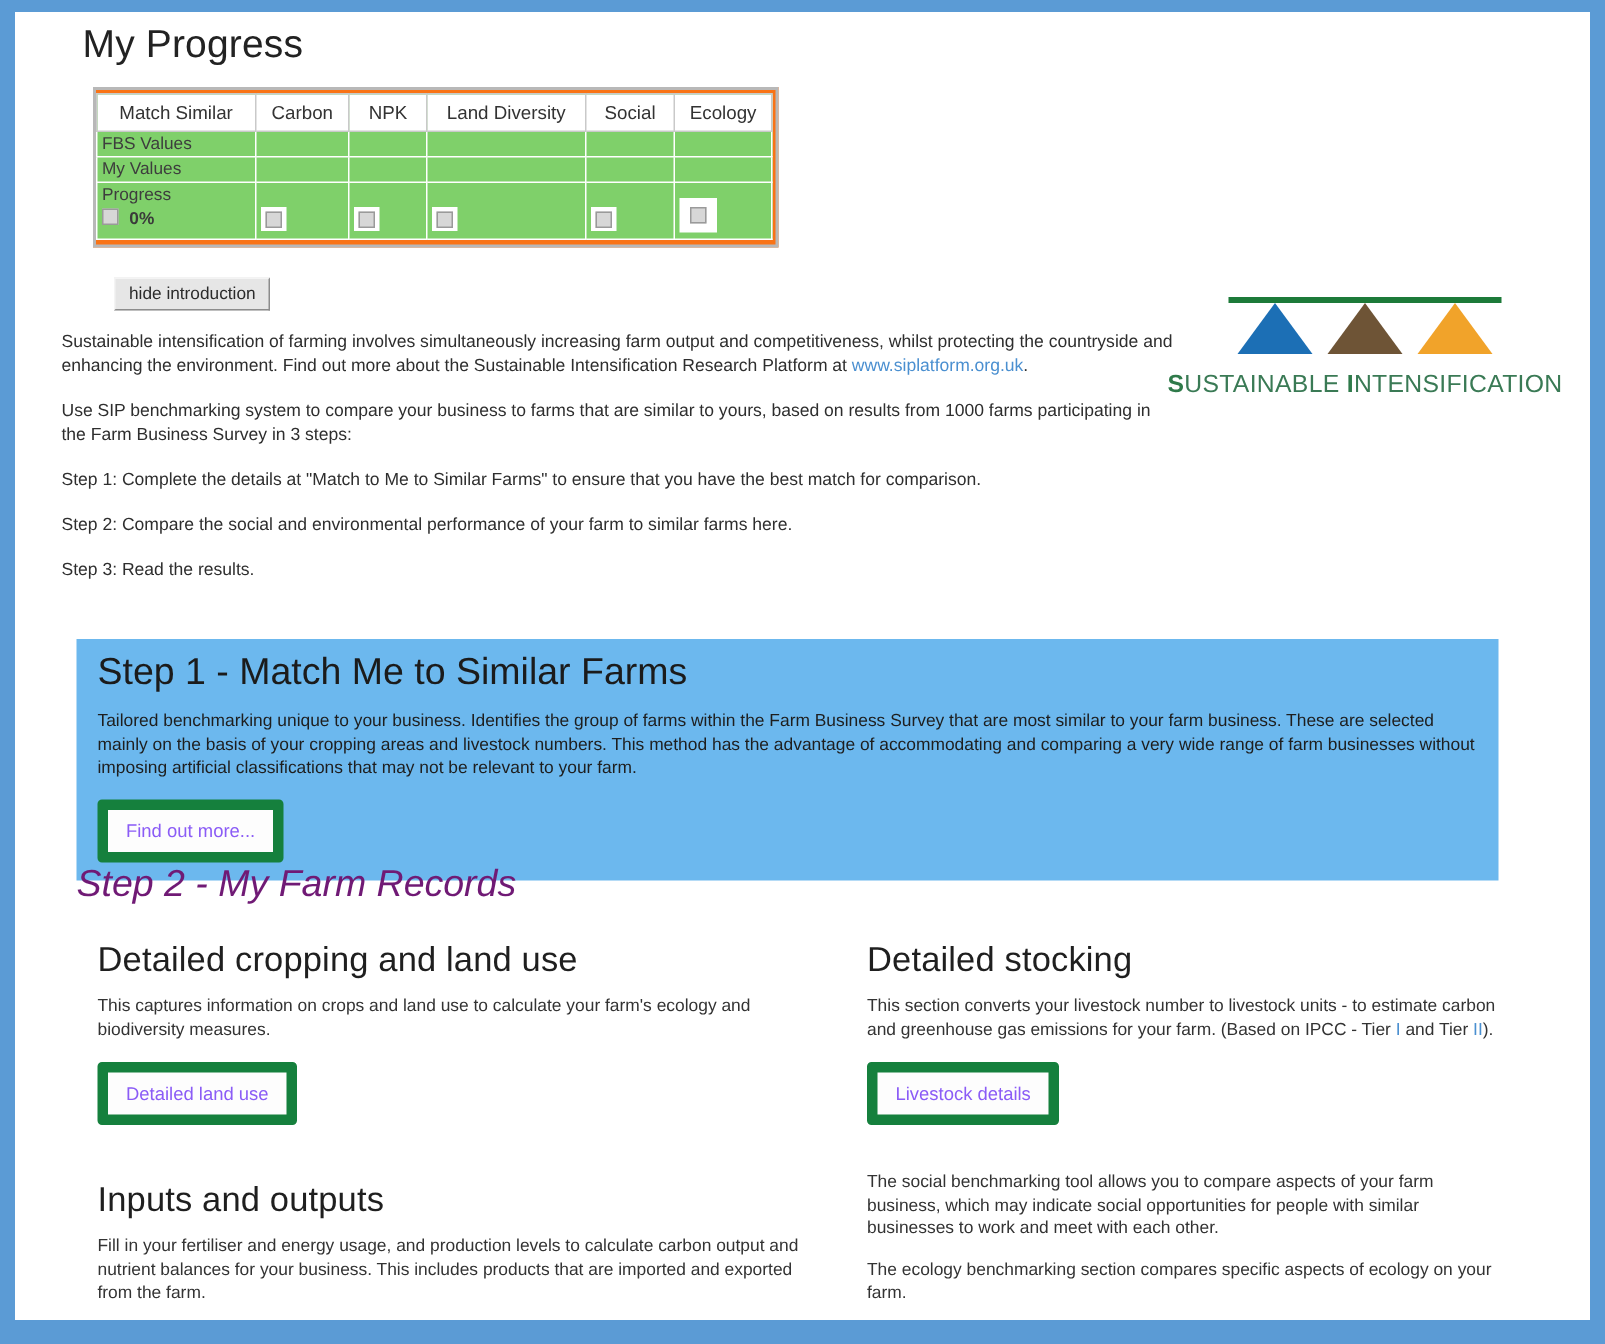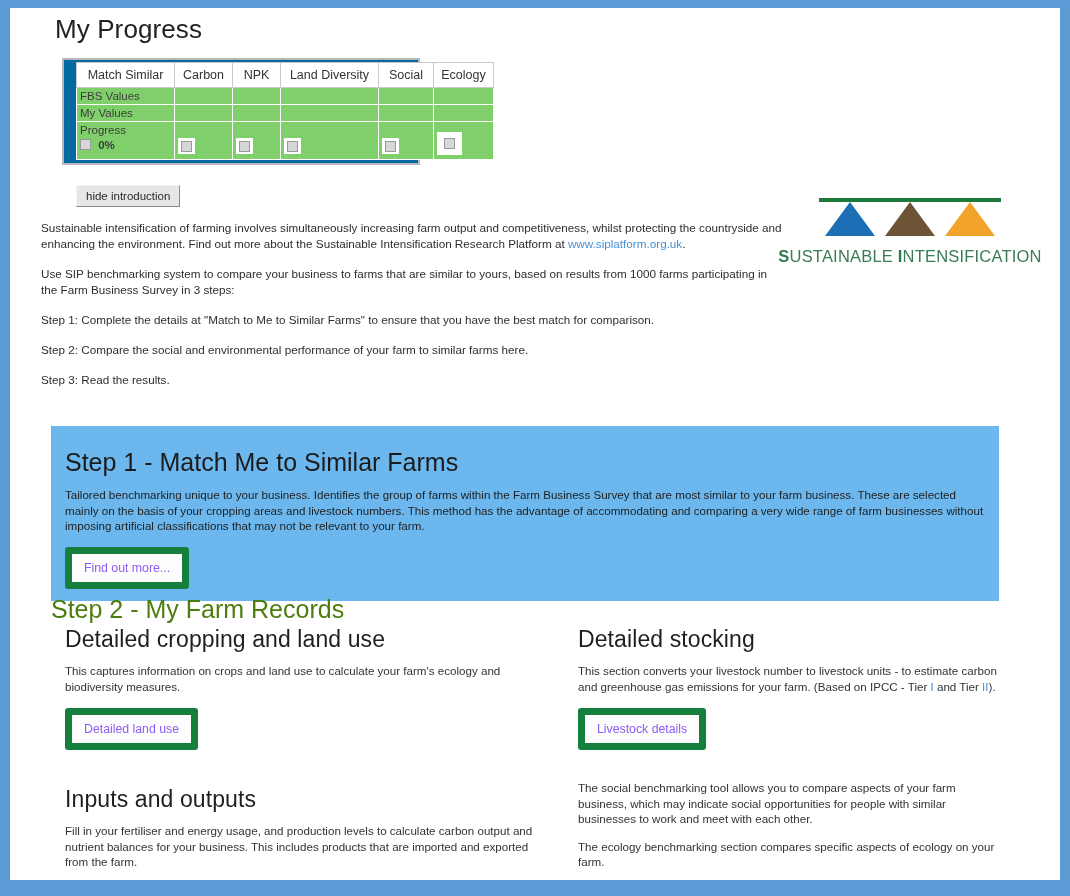"Match Similar" .progress-table-wrap { background: #0369a1 -> #f97316; padding: 2px 2px 3px 12px -> 2px 2px 3px 0; width: 358px -> 457px }
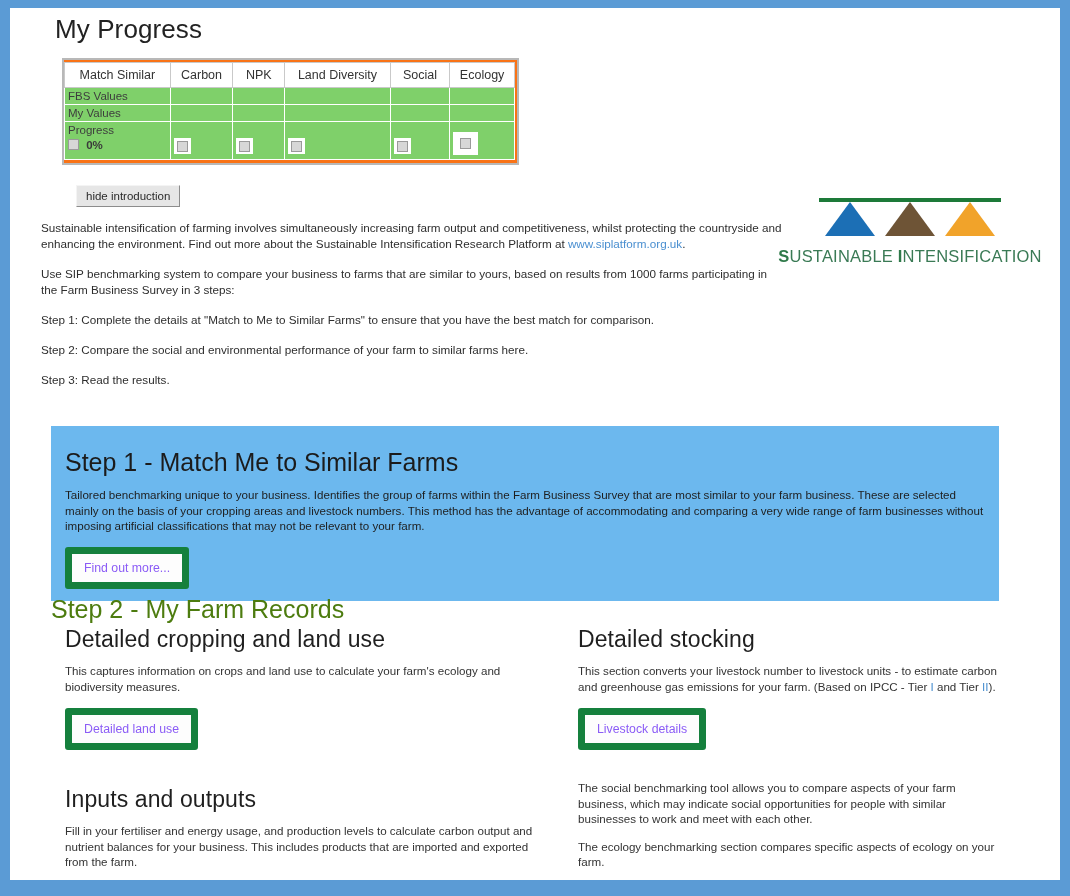"Step 1 - Match Me" .step1 { padding: 20px 14px 12px 14px -> 6px 14px 12px 14px }
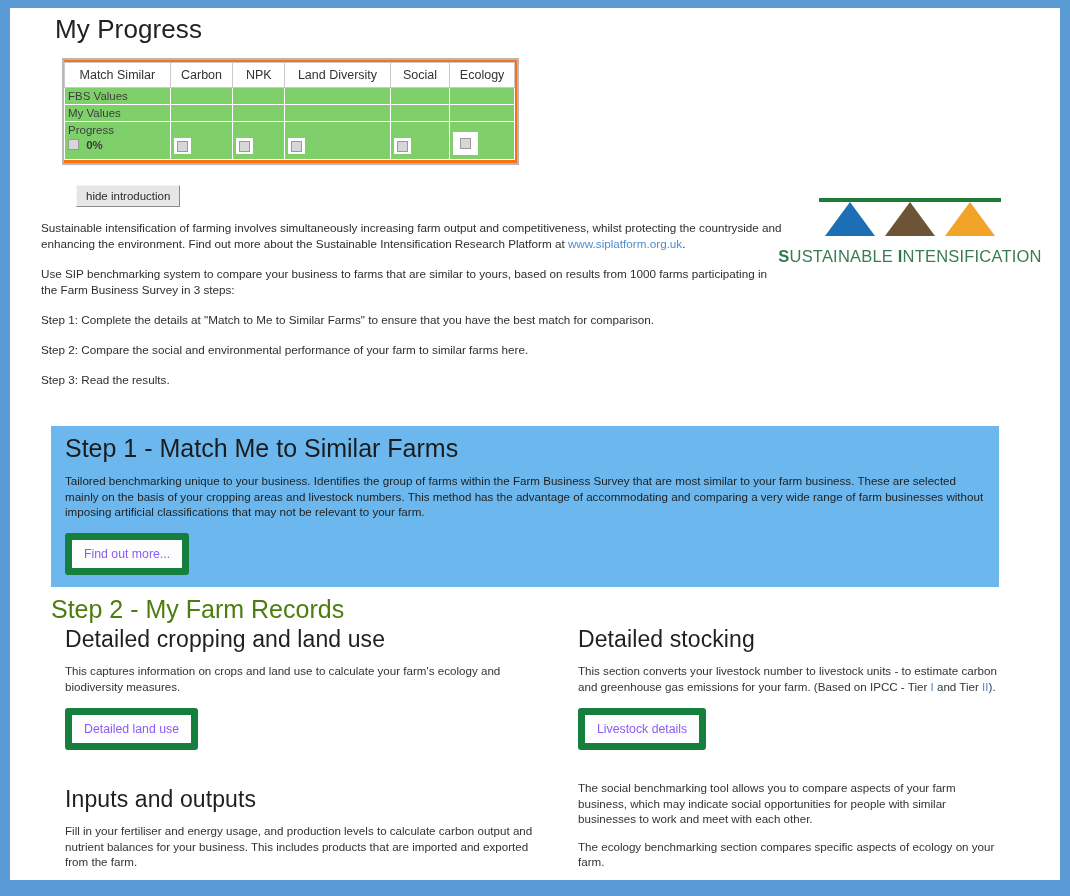"Step 2 - My Farm" .step2-title { color: #4d7c0f -> #701a75; font-style: none -> italic; top: 566px -> 546px }
